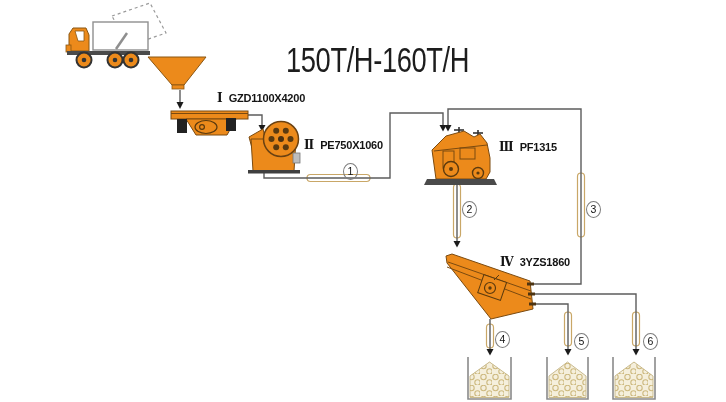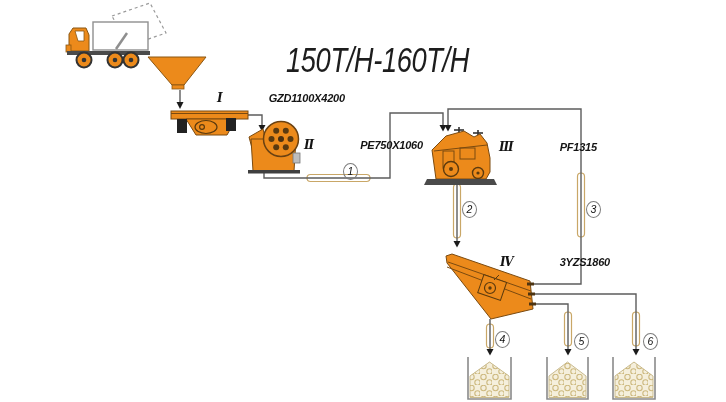"150T/H-160T/H" .stage { font-style: italic -> none }
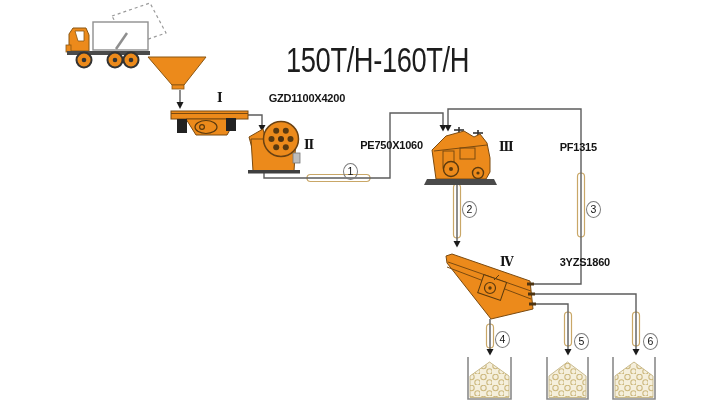"GZD1100X4200" .eq .model { margin-left: 40px -> none }
